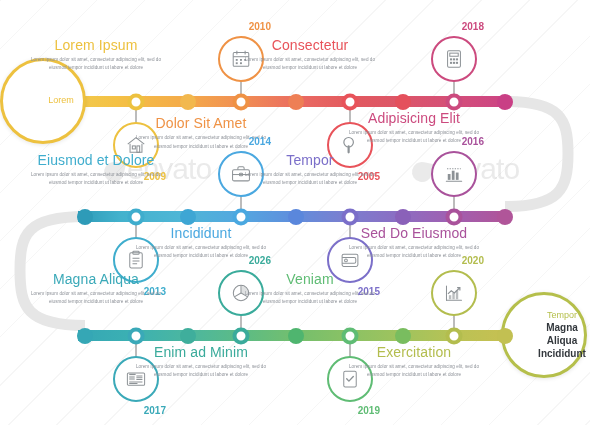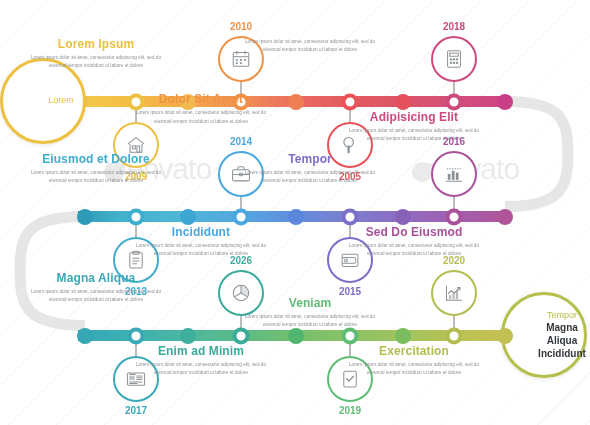"2010" .yr { text-align: center -> right }
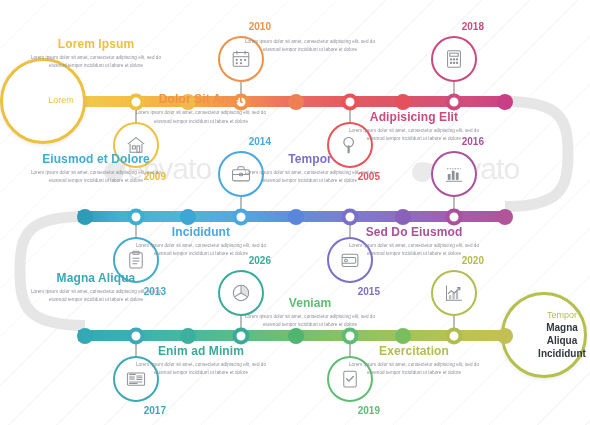"Lorem Ipsum" .blk-title { font-size: 12px -> 14px; font-weight: bold -> normal }
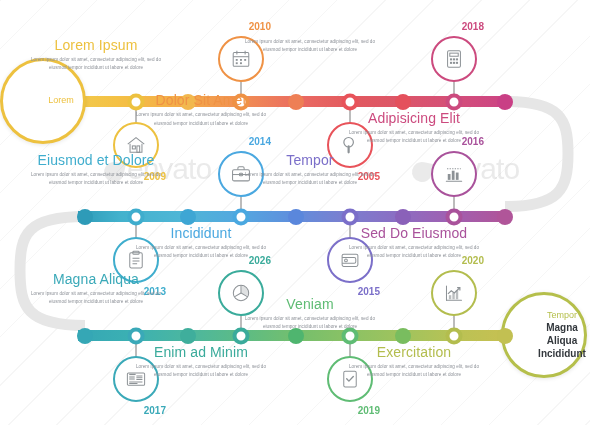"Consectetur" div.blk-title { html: none -> <div>Consectetur</div> }
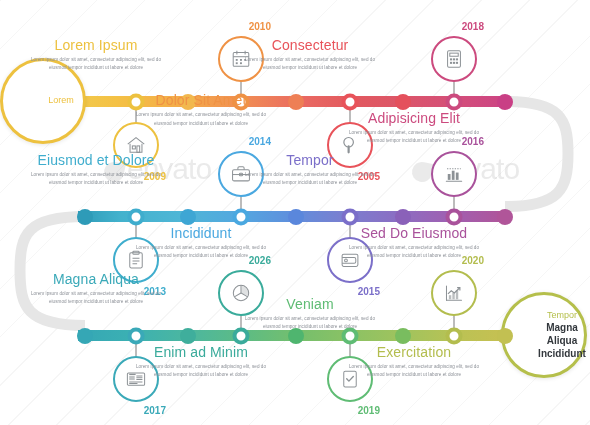"Dolor Sit Amet" div.block { top: 93px -> 116px }
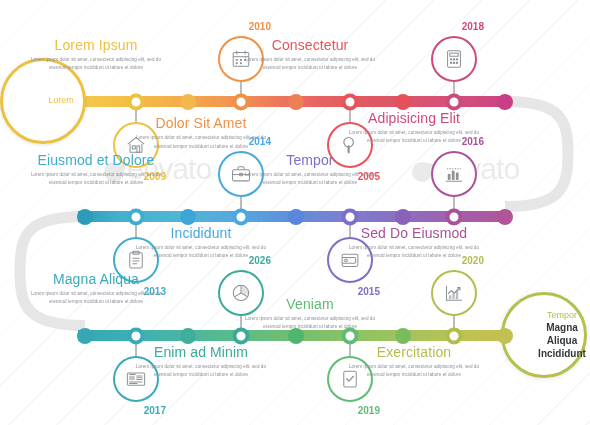"Veniam" div.block { margin-top: 25px -> none }
